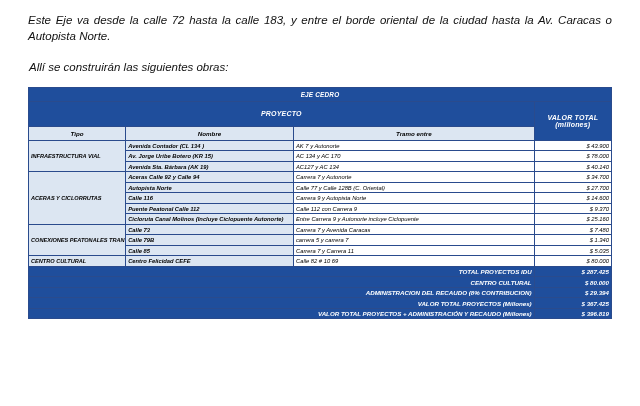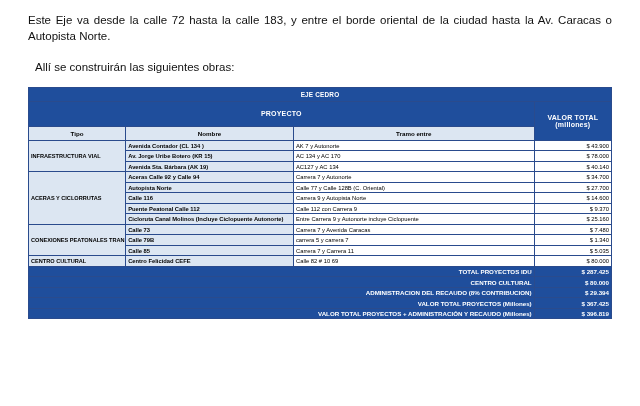"Este Eje va desde la" .page { font-style: none -> italic }
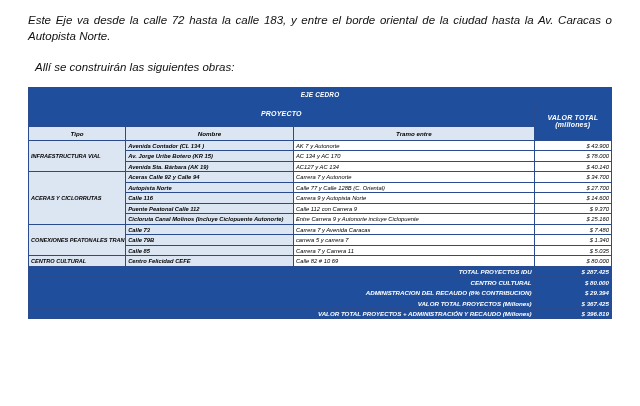"Allí se construirán las siguientes" .intro2 { margin: 0 0 12px 7px -> 0 0 12px 1px }
